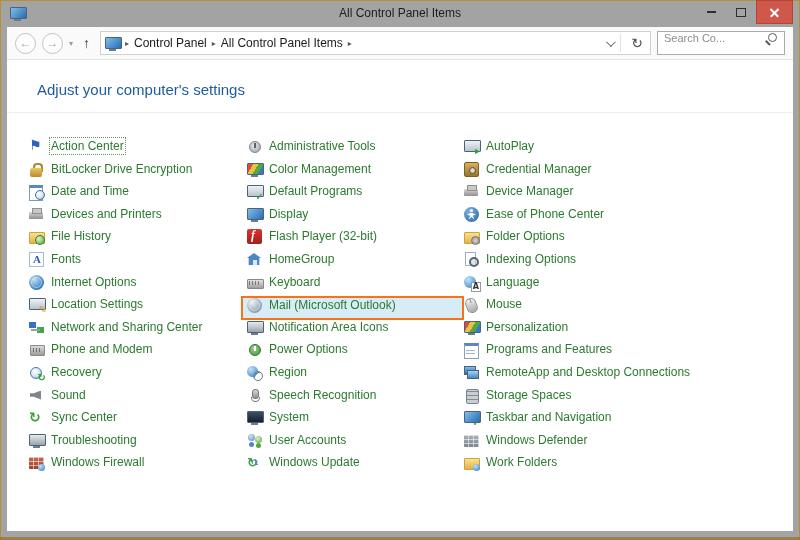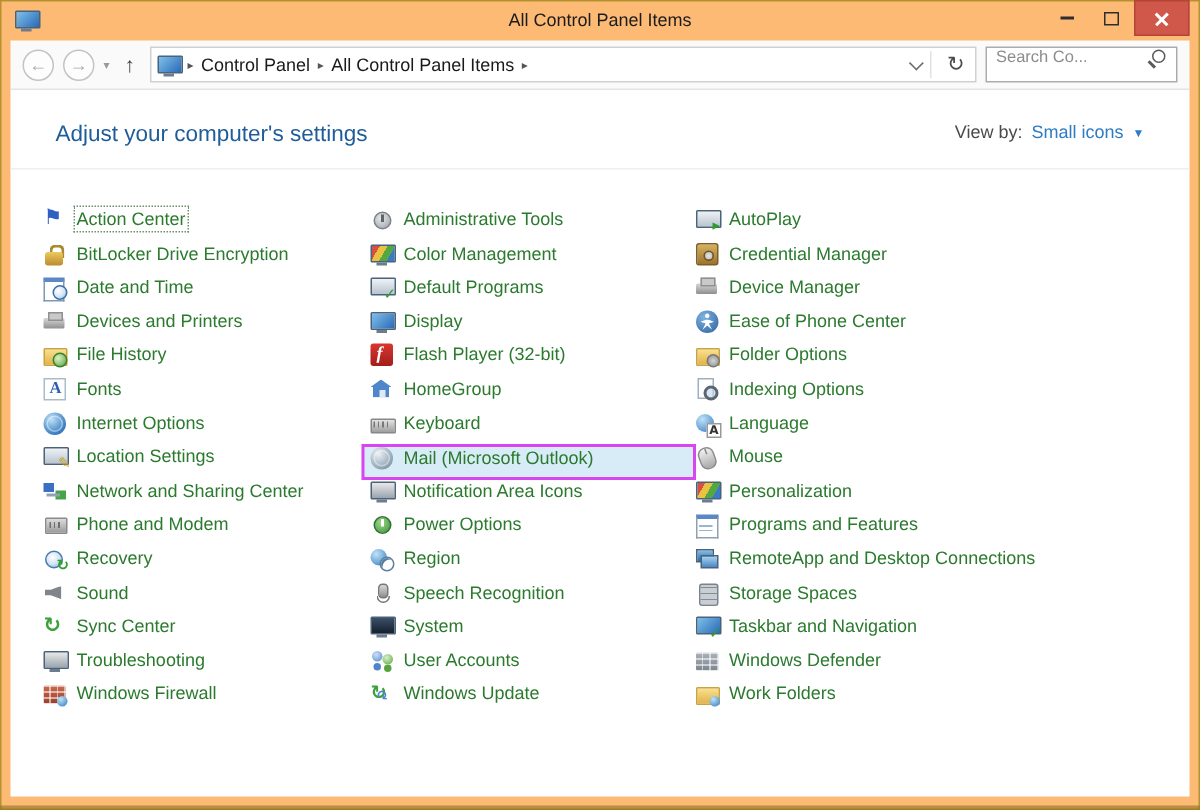"All Control Panel Items" .window { background: #fdba74 -> #a3a3a3 }
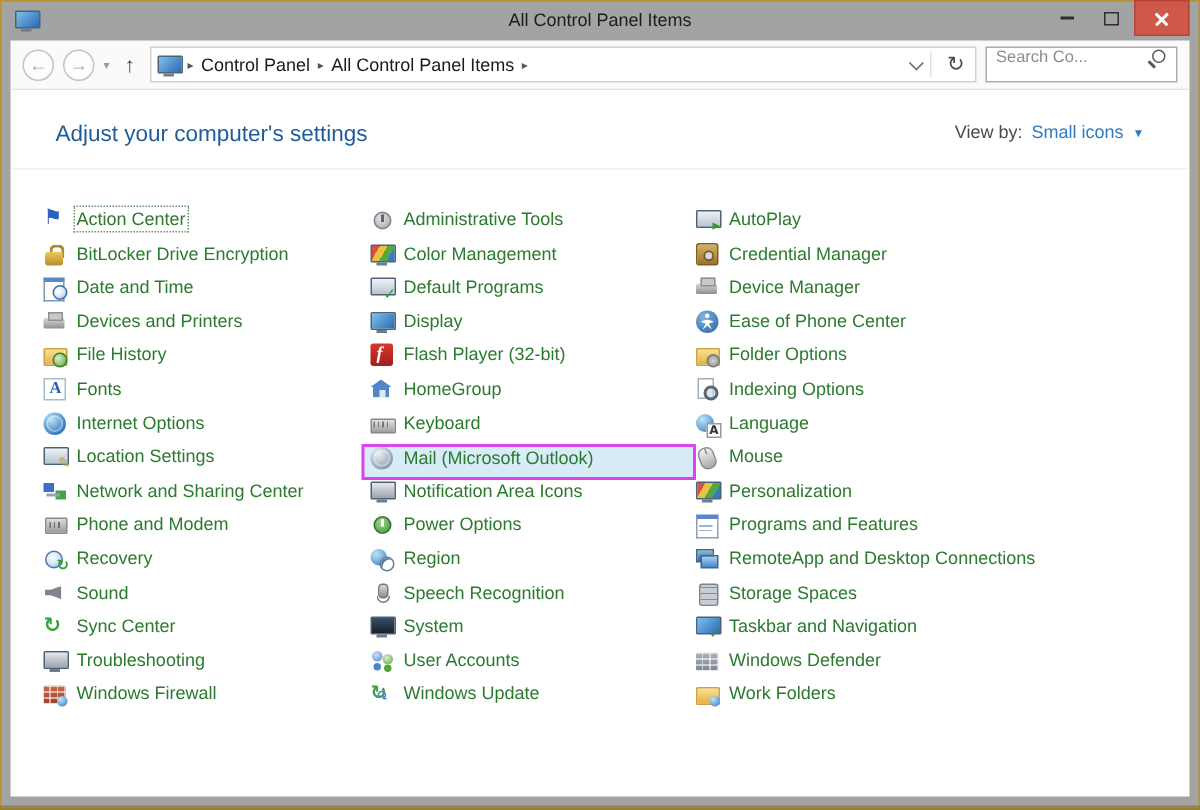"View by:" div.viewby { html: <div> <span>View by:</span> <a>Small icons</a> <span>▼</span> </div> -> none }
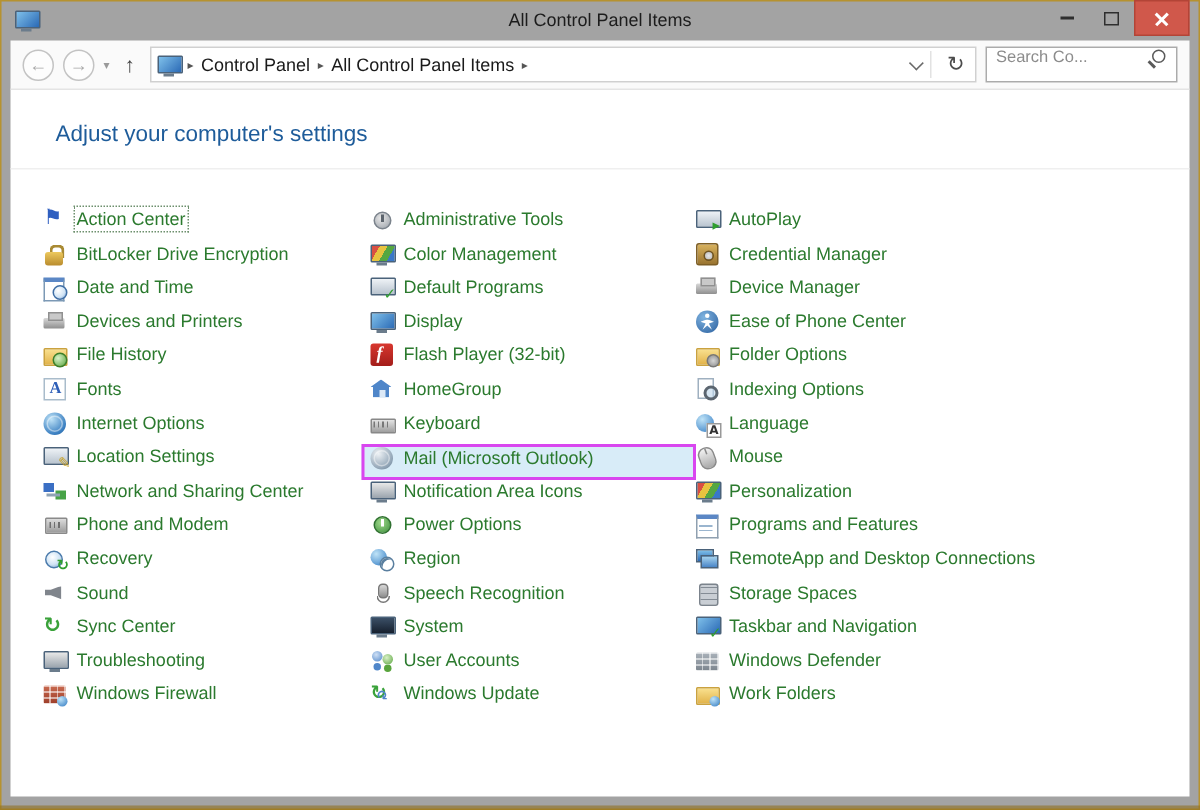"Mail (Microsoft Outlook)" .it.hl { border: 2px solid #d946ef -> 2px solid #f97316 }
